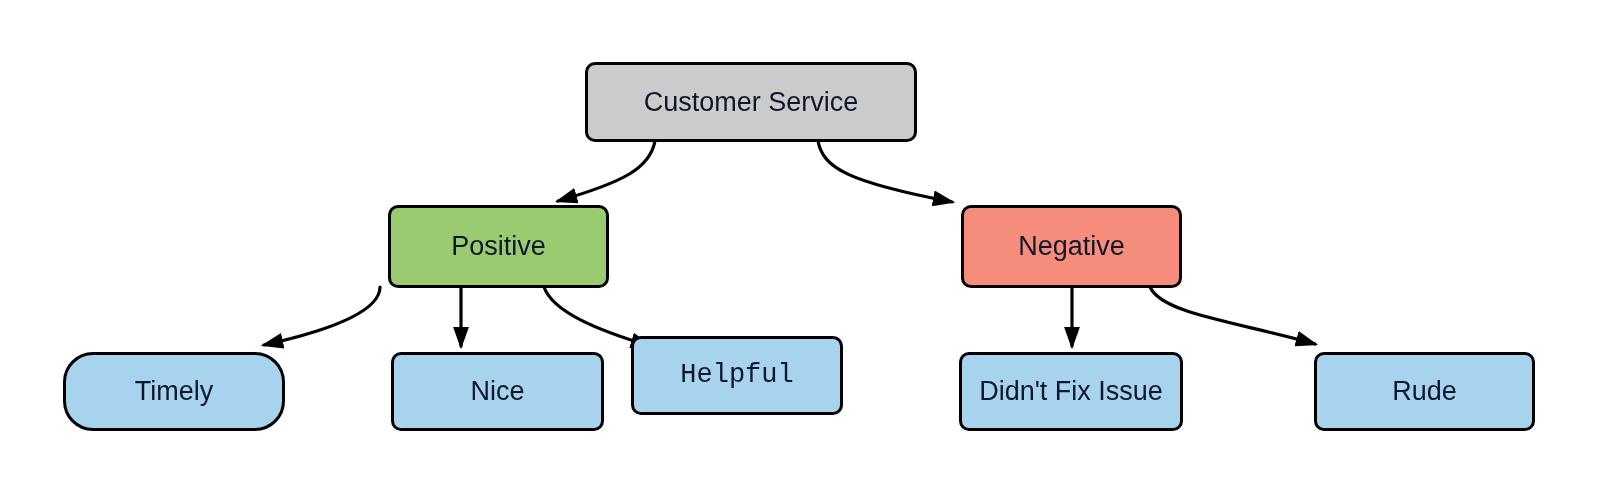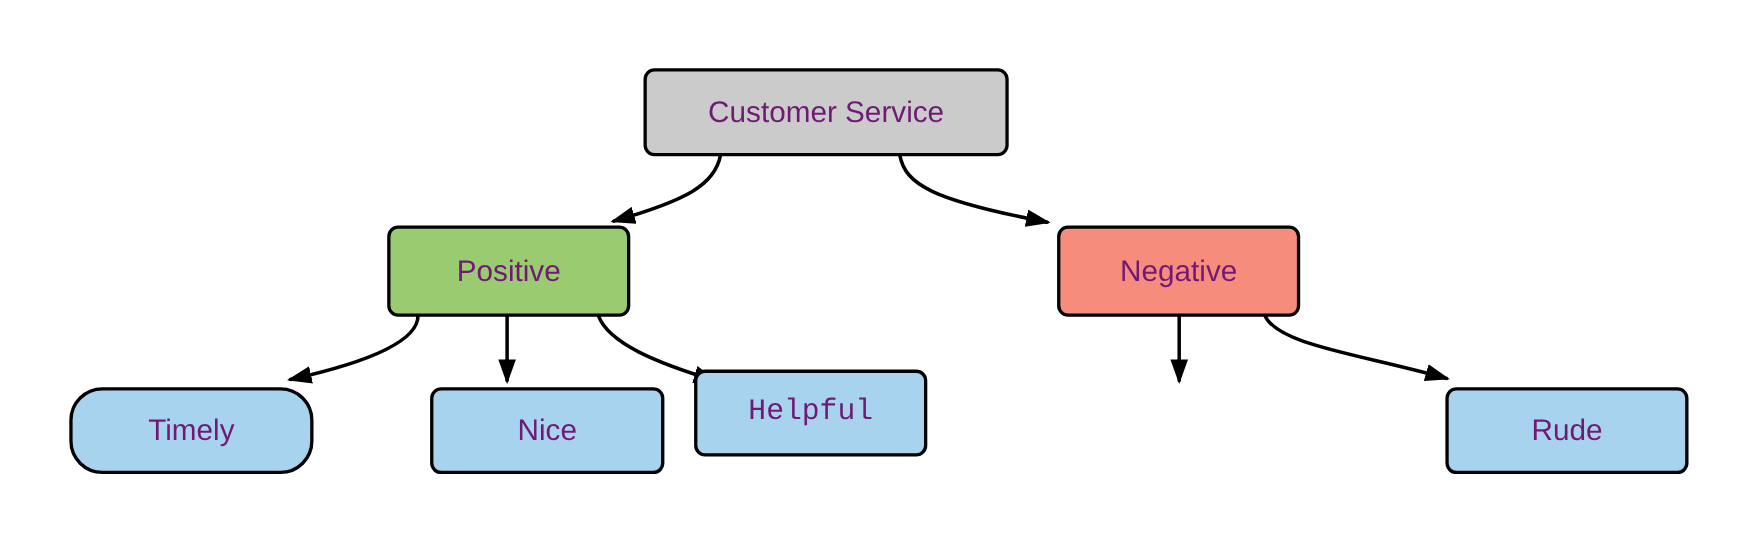"Customer Service" .node { color: #701a75 -> #0f172a }
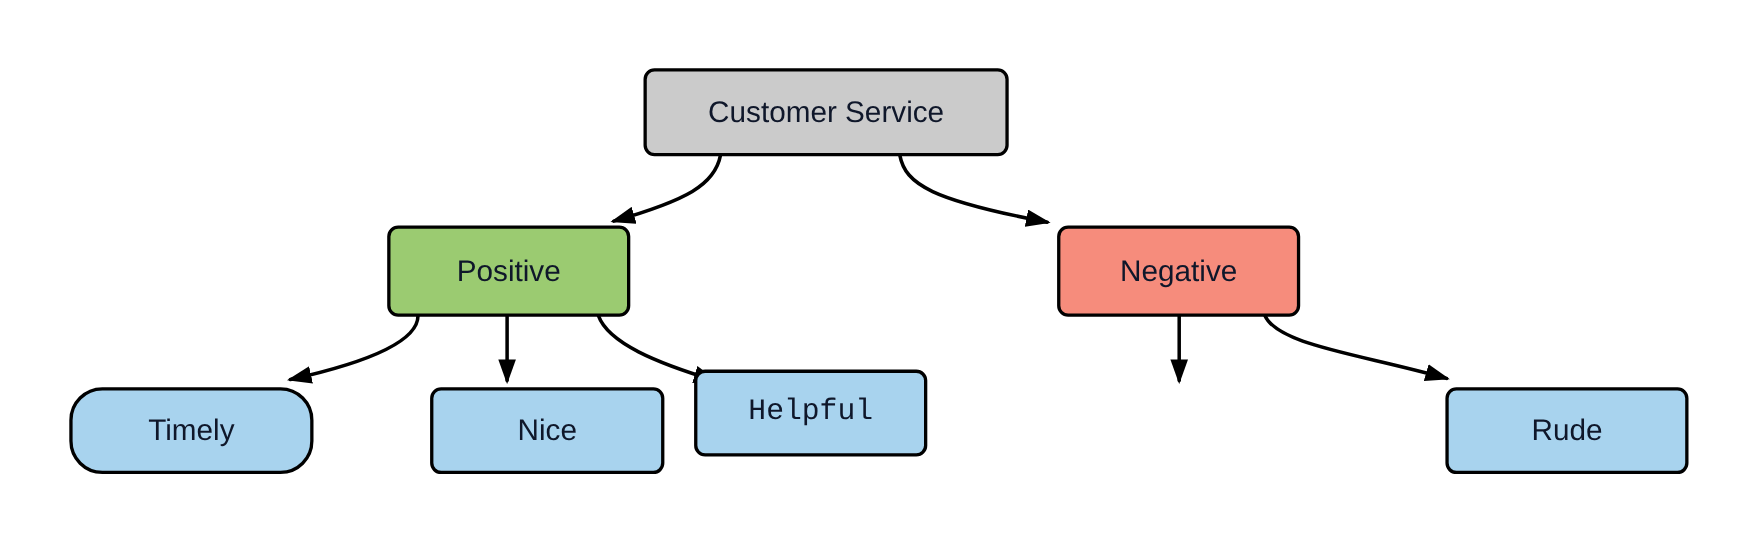"Positive" div.node { margin-left: none -> 36px }
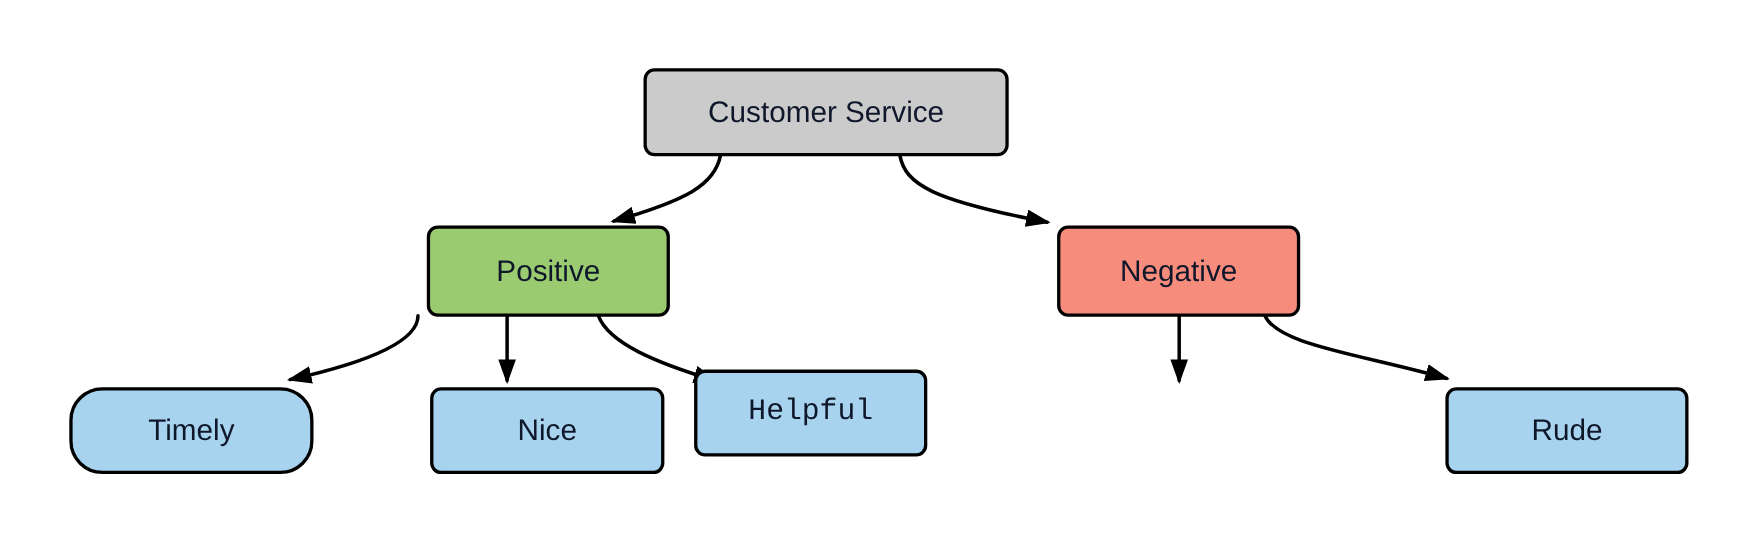"Didn't Fix Issue" div.node { html: none -> <div> <span>Didn't Fix Issue</span> </div> }
